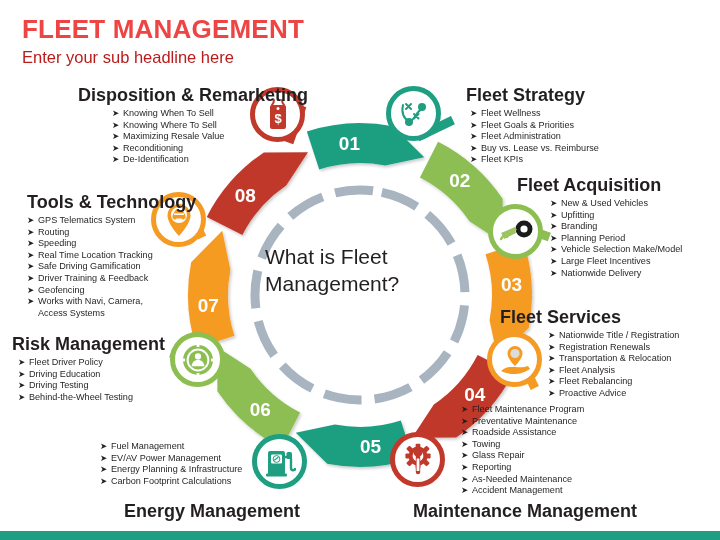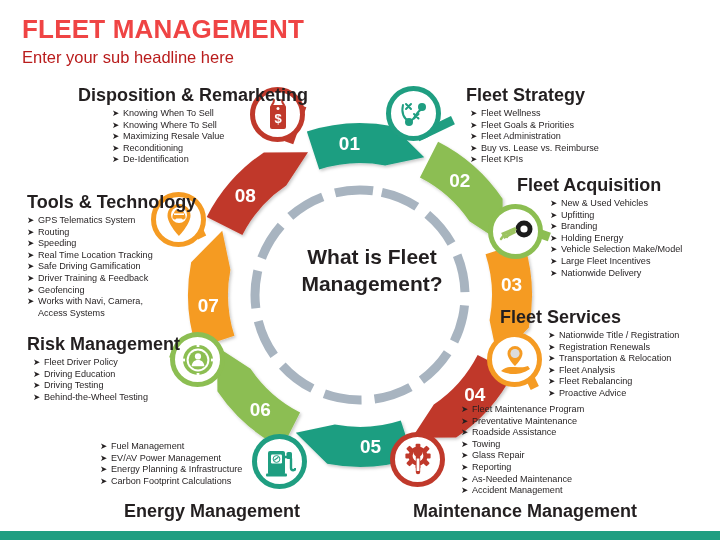"Holding Energy" span { text: Holding Energy -> Planning Period }
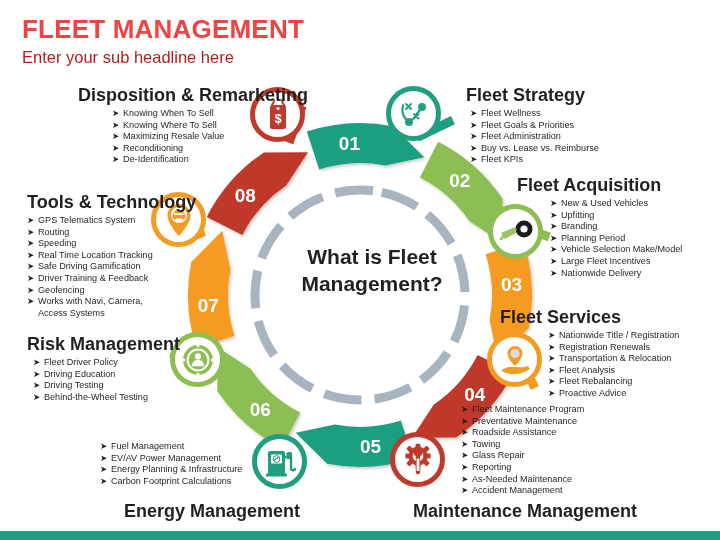"What is Fleet" #center-label { font-weight: bold -> normal; left: 272px -> 265px; text-align: center -> none }
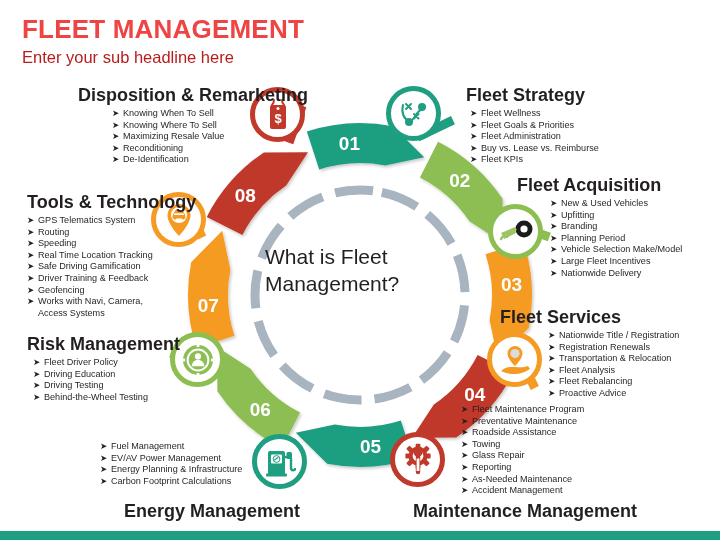"Risk Management" div.block { left: 27px -> 12px }
